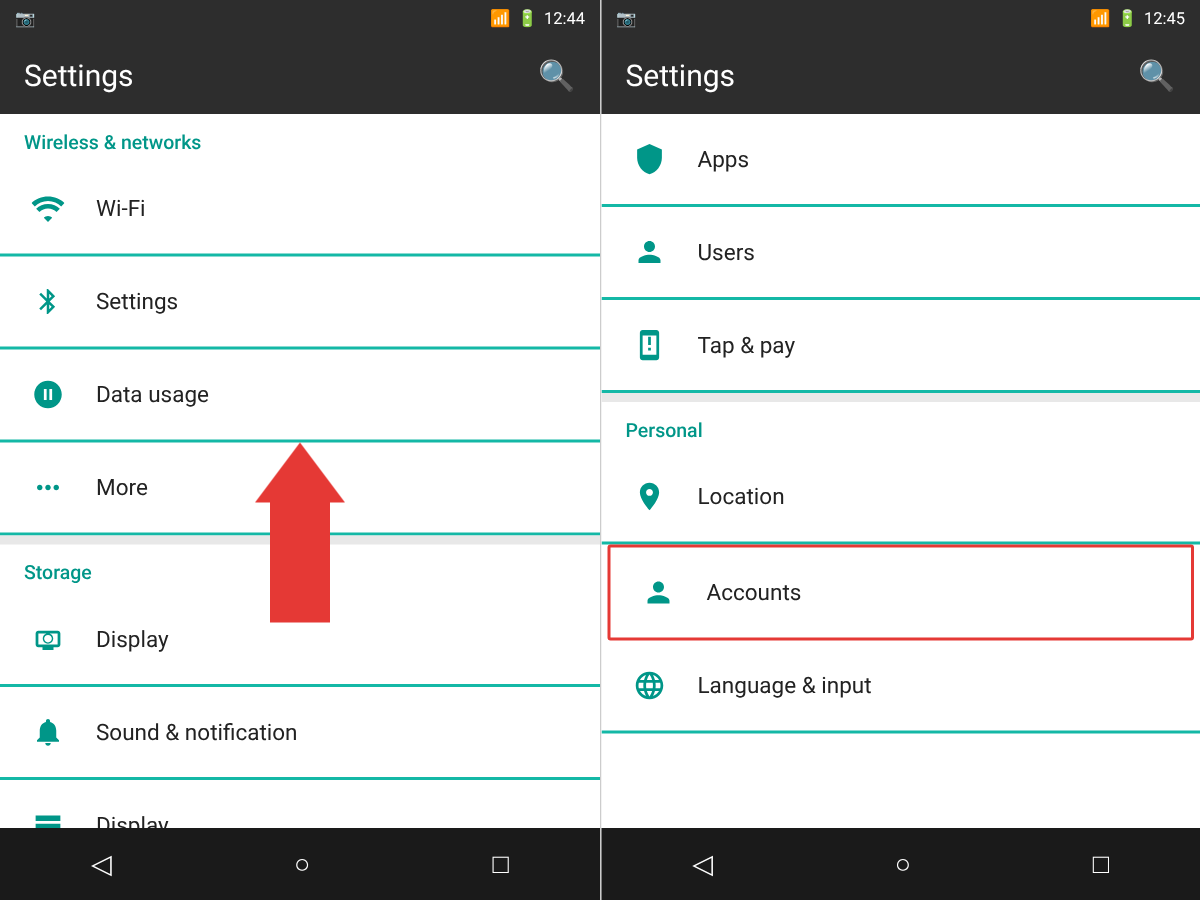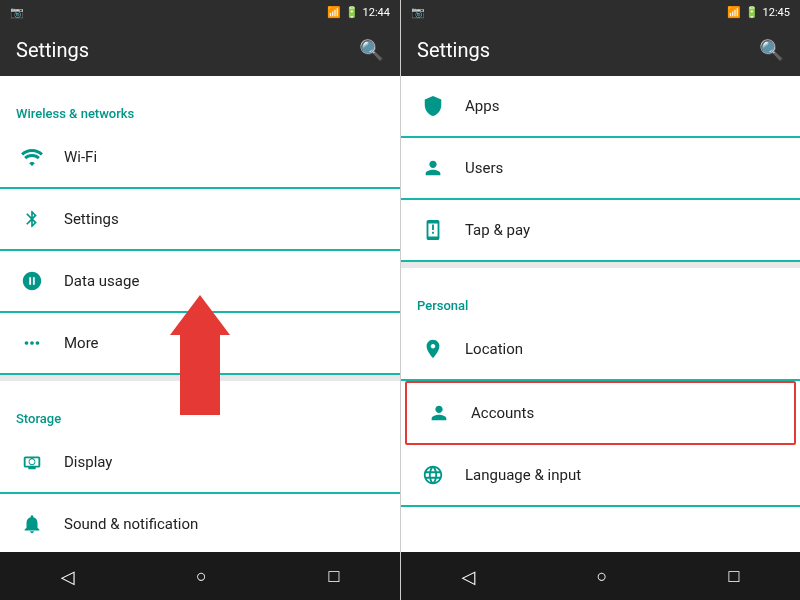"Wireless & networks" .section-header { margin-top: 18px -> none }
